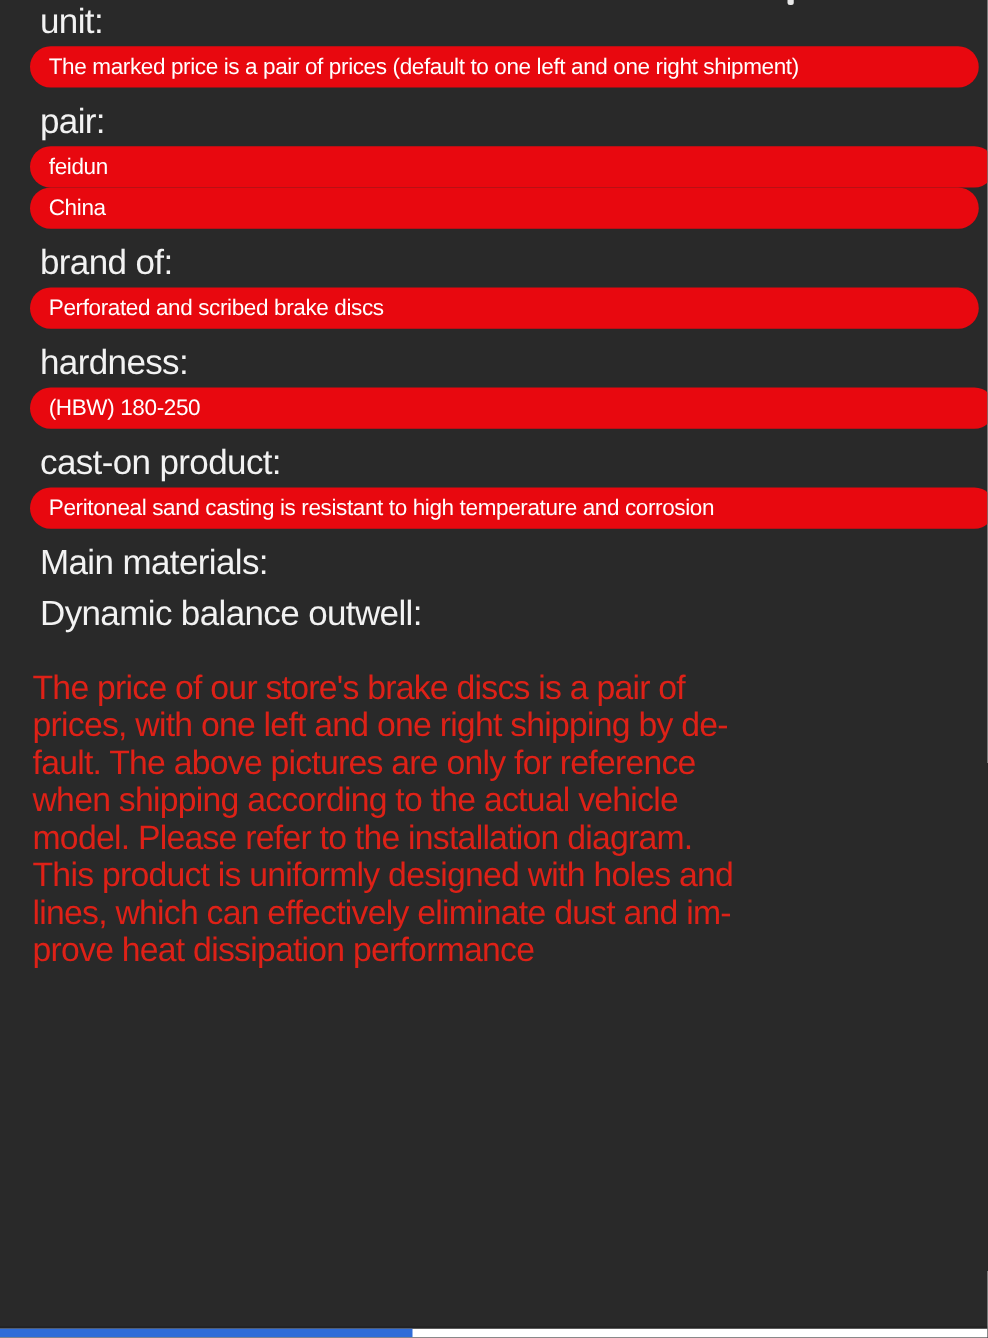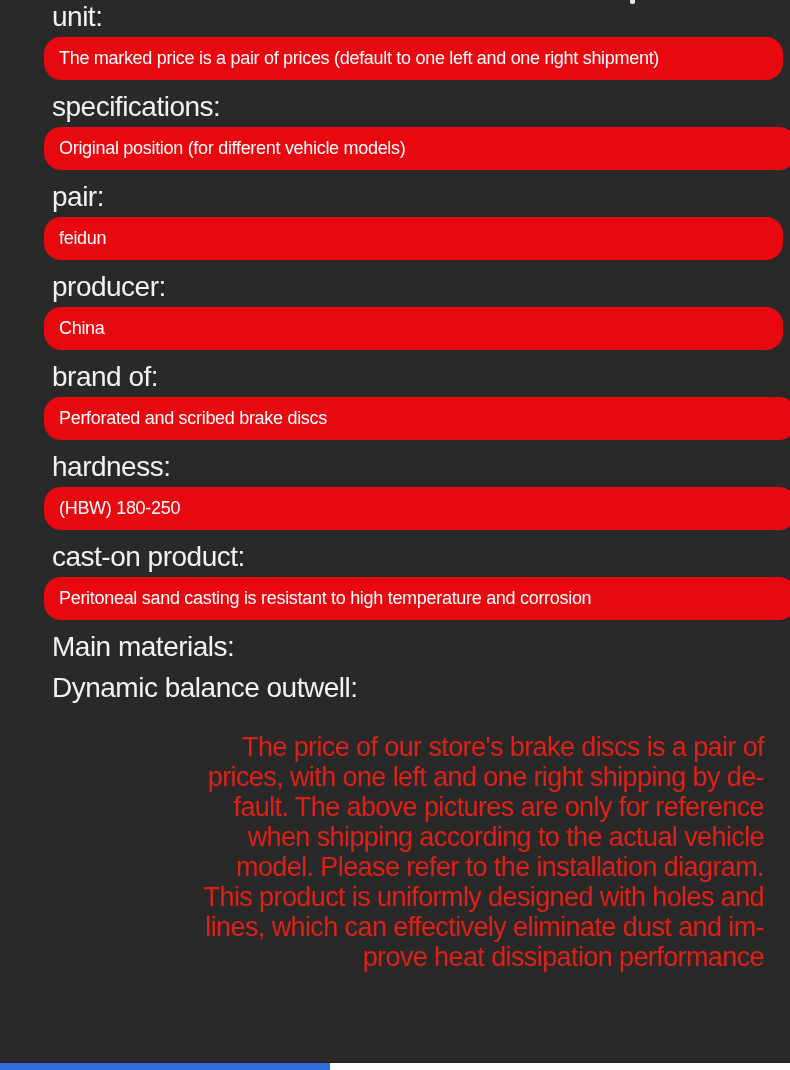"unit:" .content { padding-left: 20px -> none }
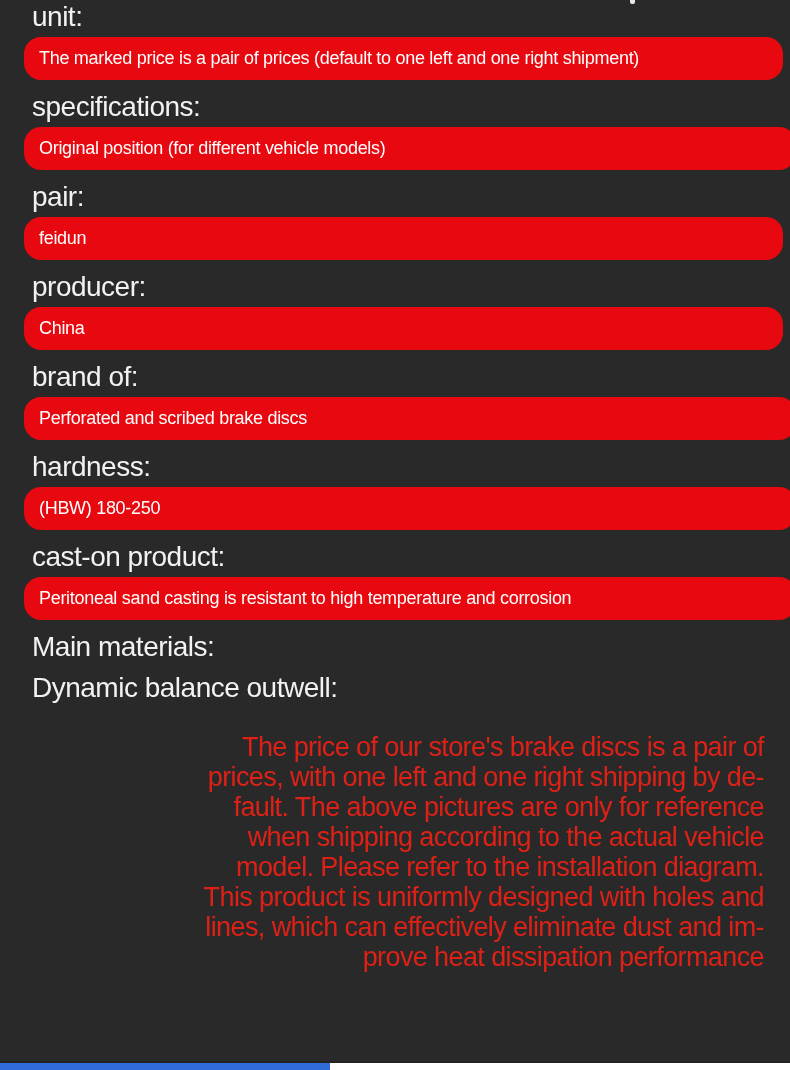"The marked price is a" .spec-pill { height: 43px -> 33px }
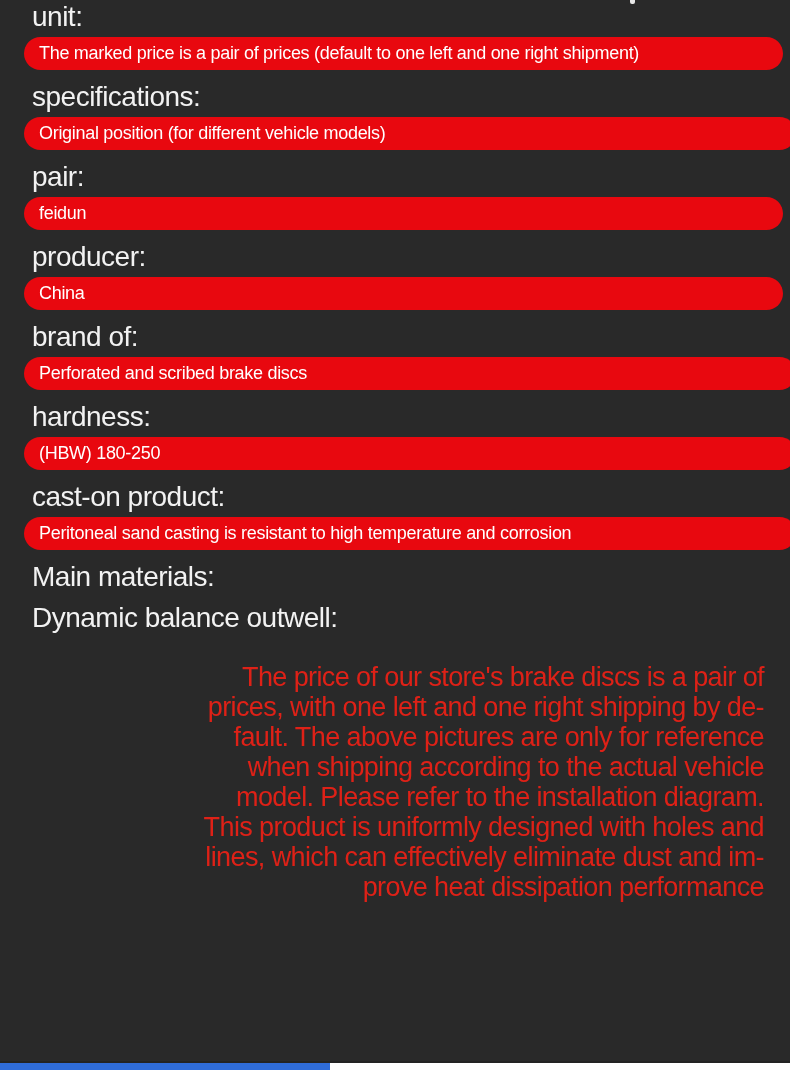"specifications:" div.spec-section { html: <div> <div>specifications:</div> <div>Original position (for different vehicle models)</div> </div> -> none }
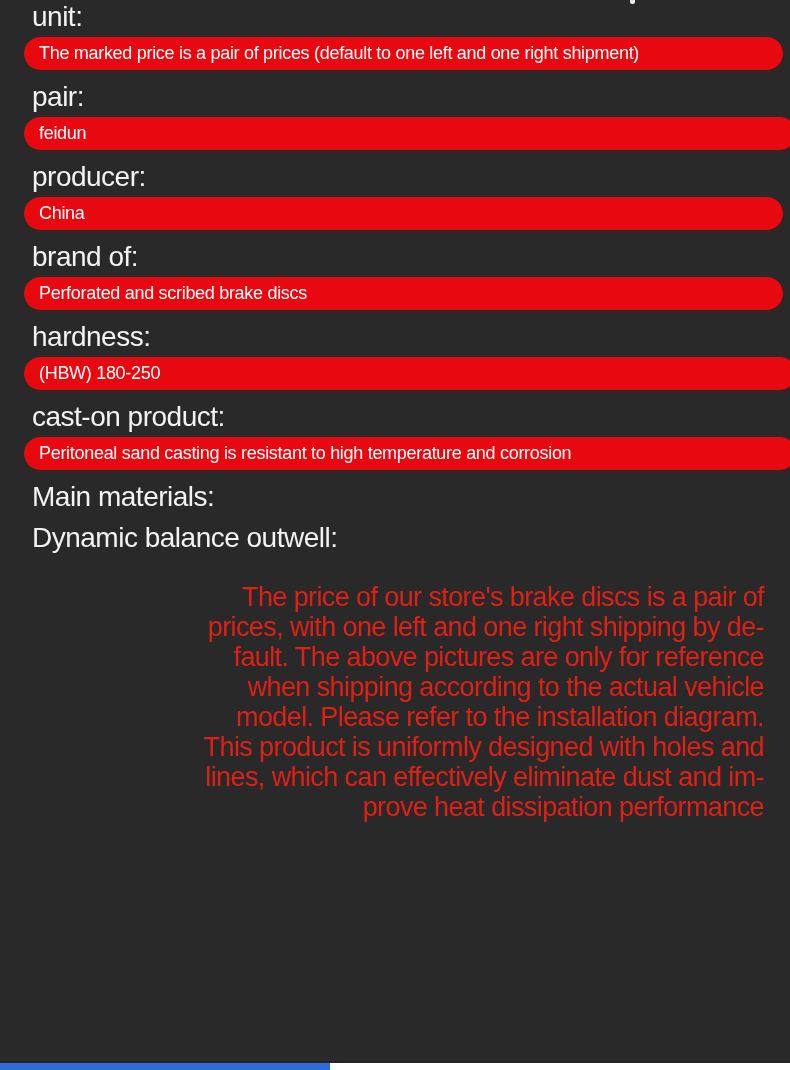"producer:" div.spec-label { html: <div>producer:</div> -> none }
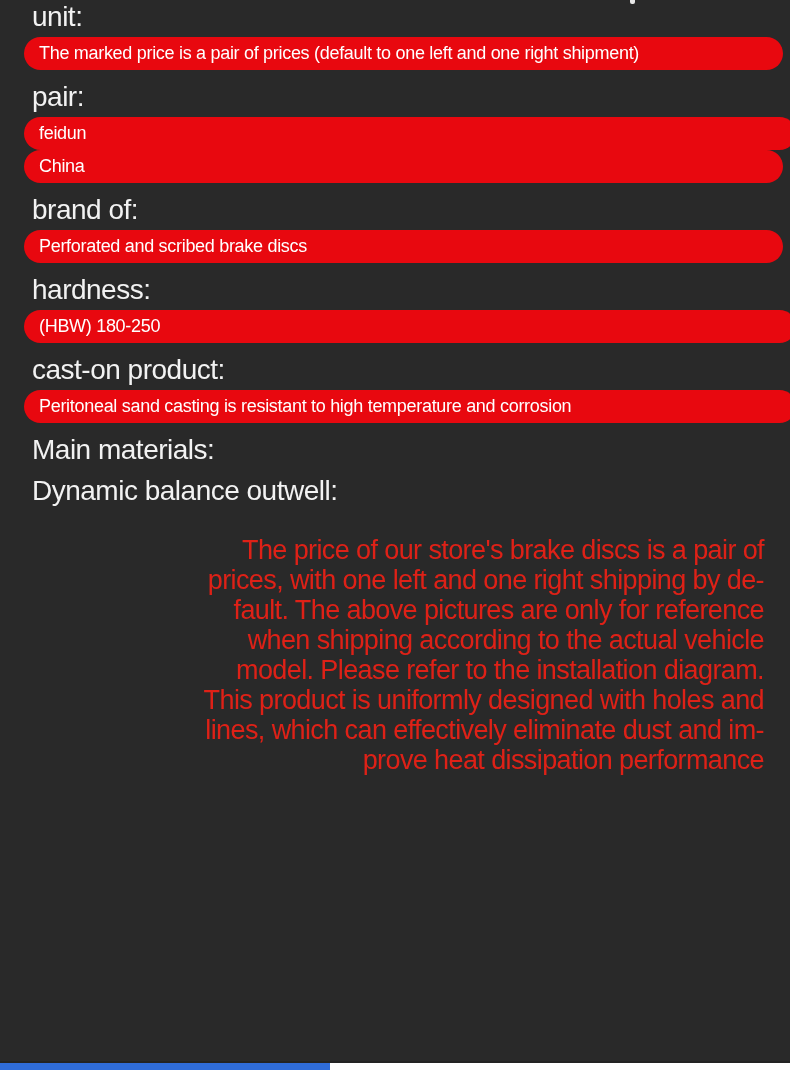"The price of our store's" .notice { text-align: right -> left }
